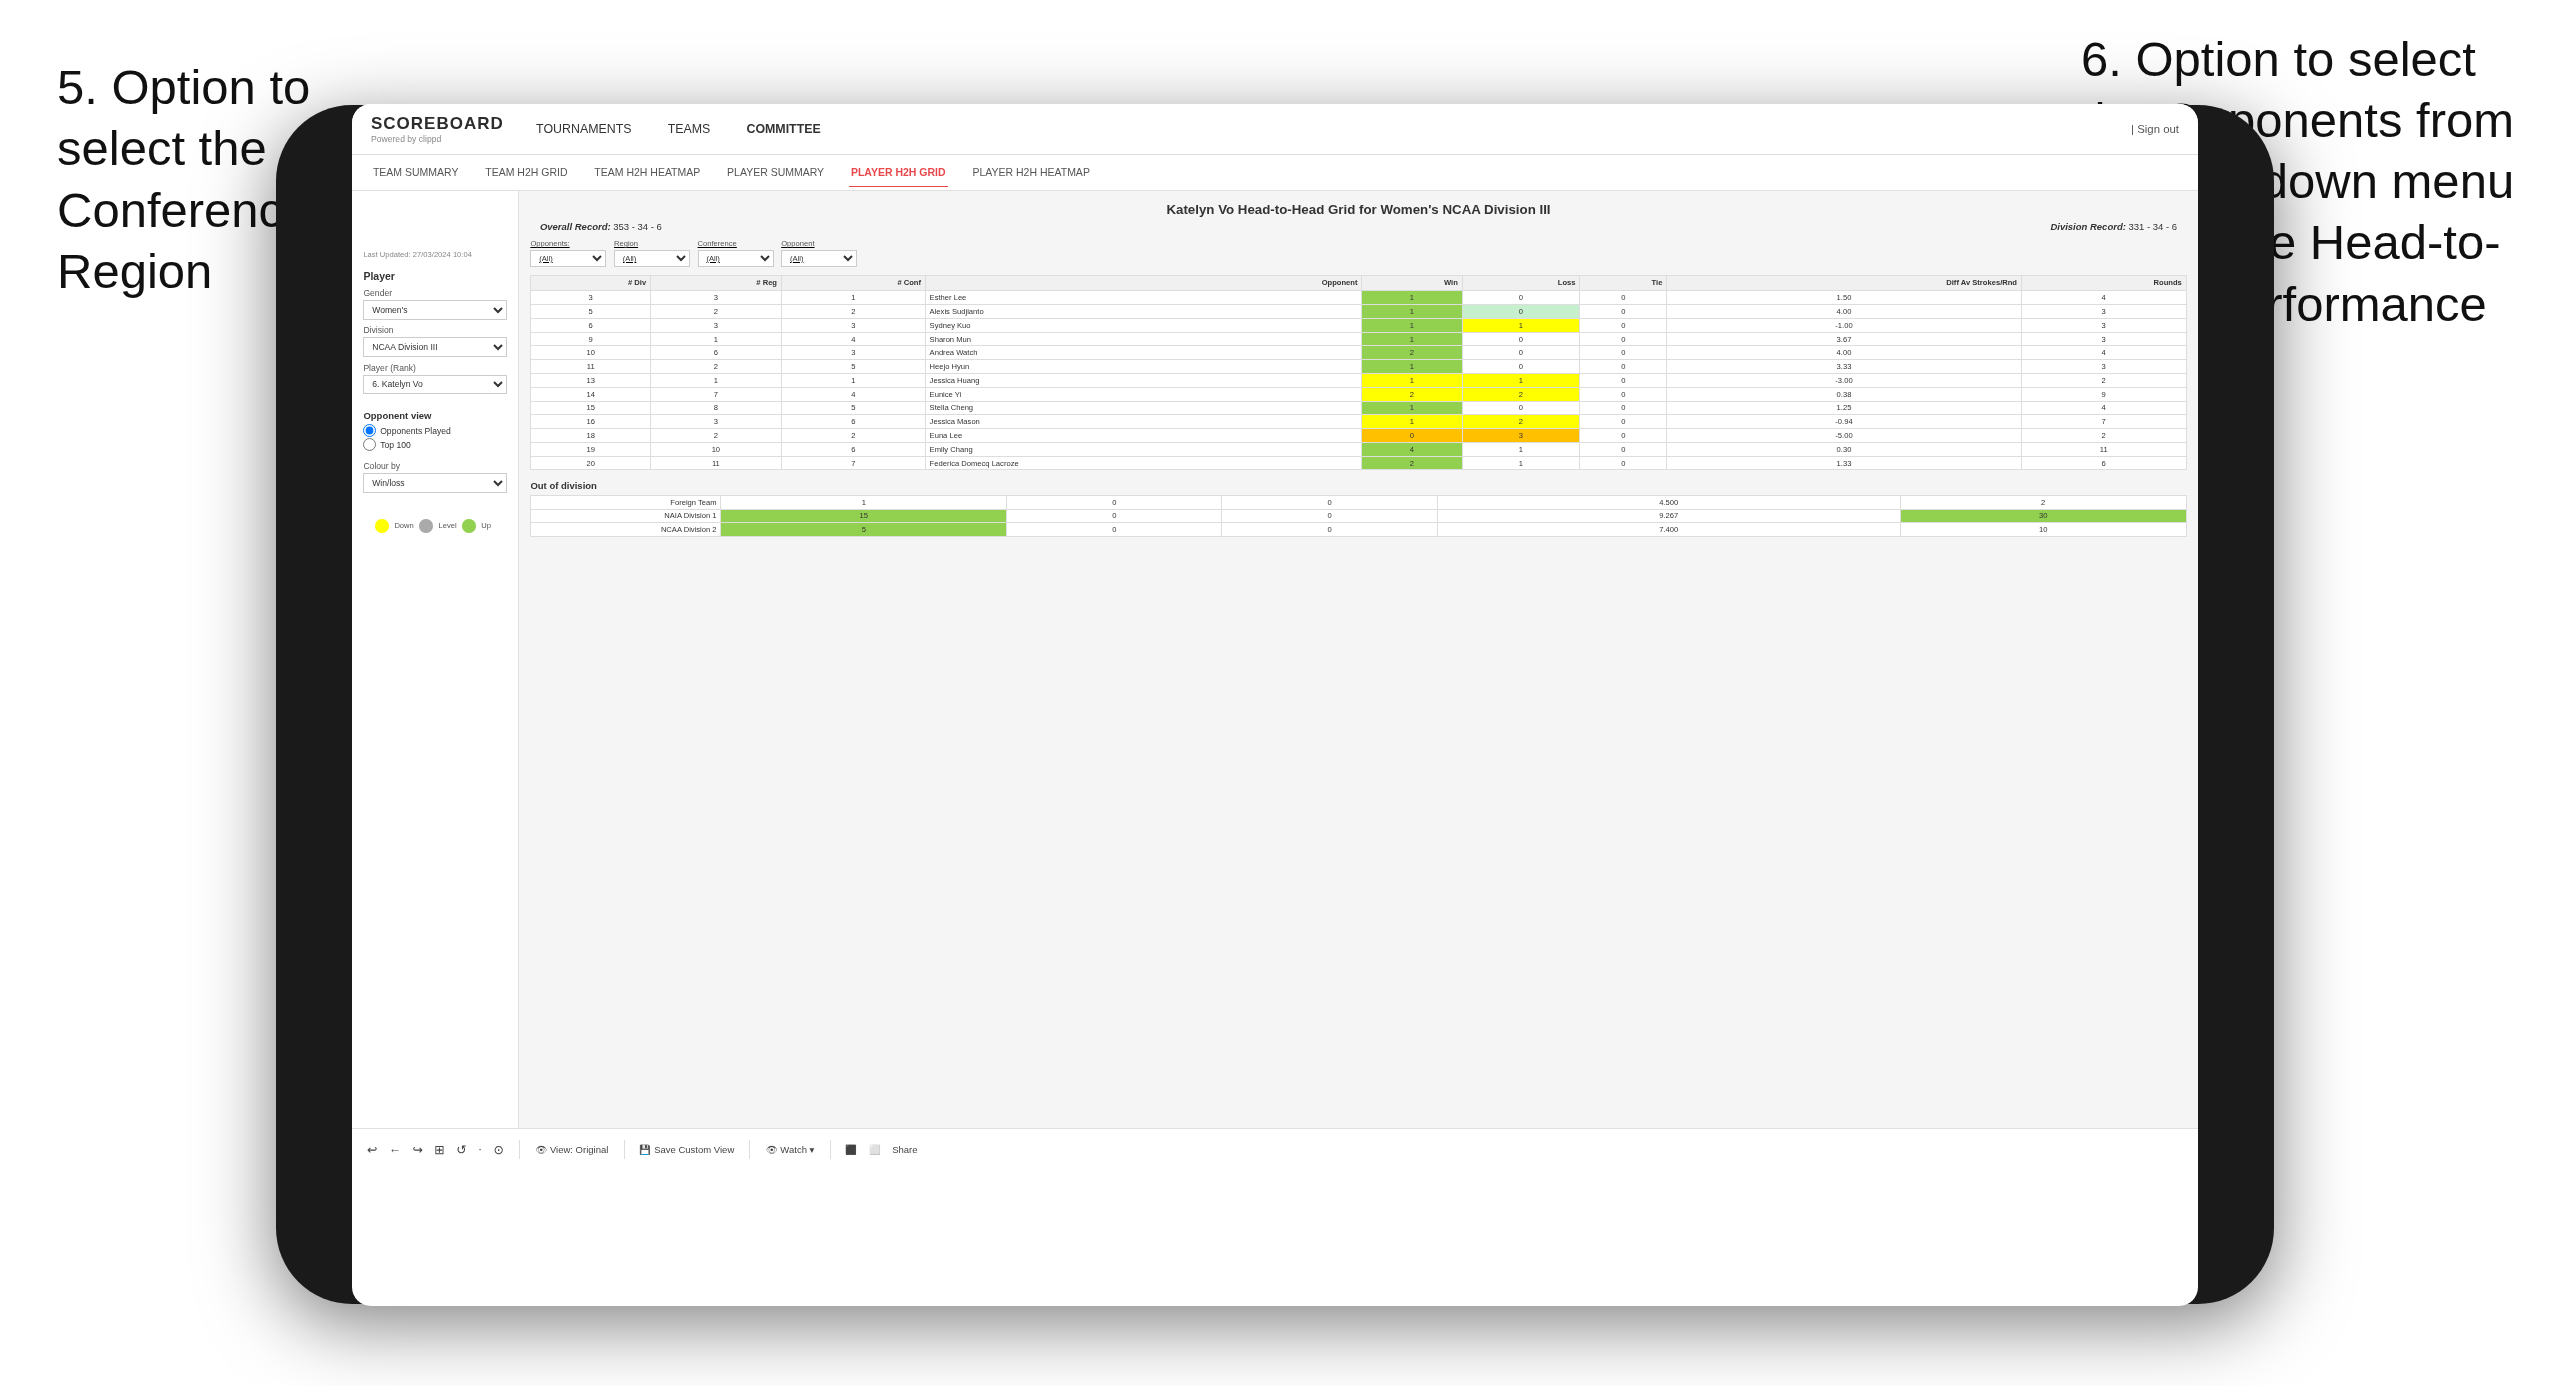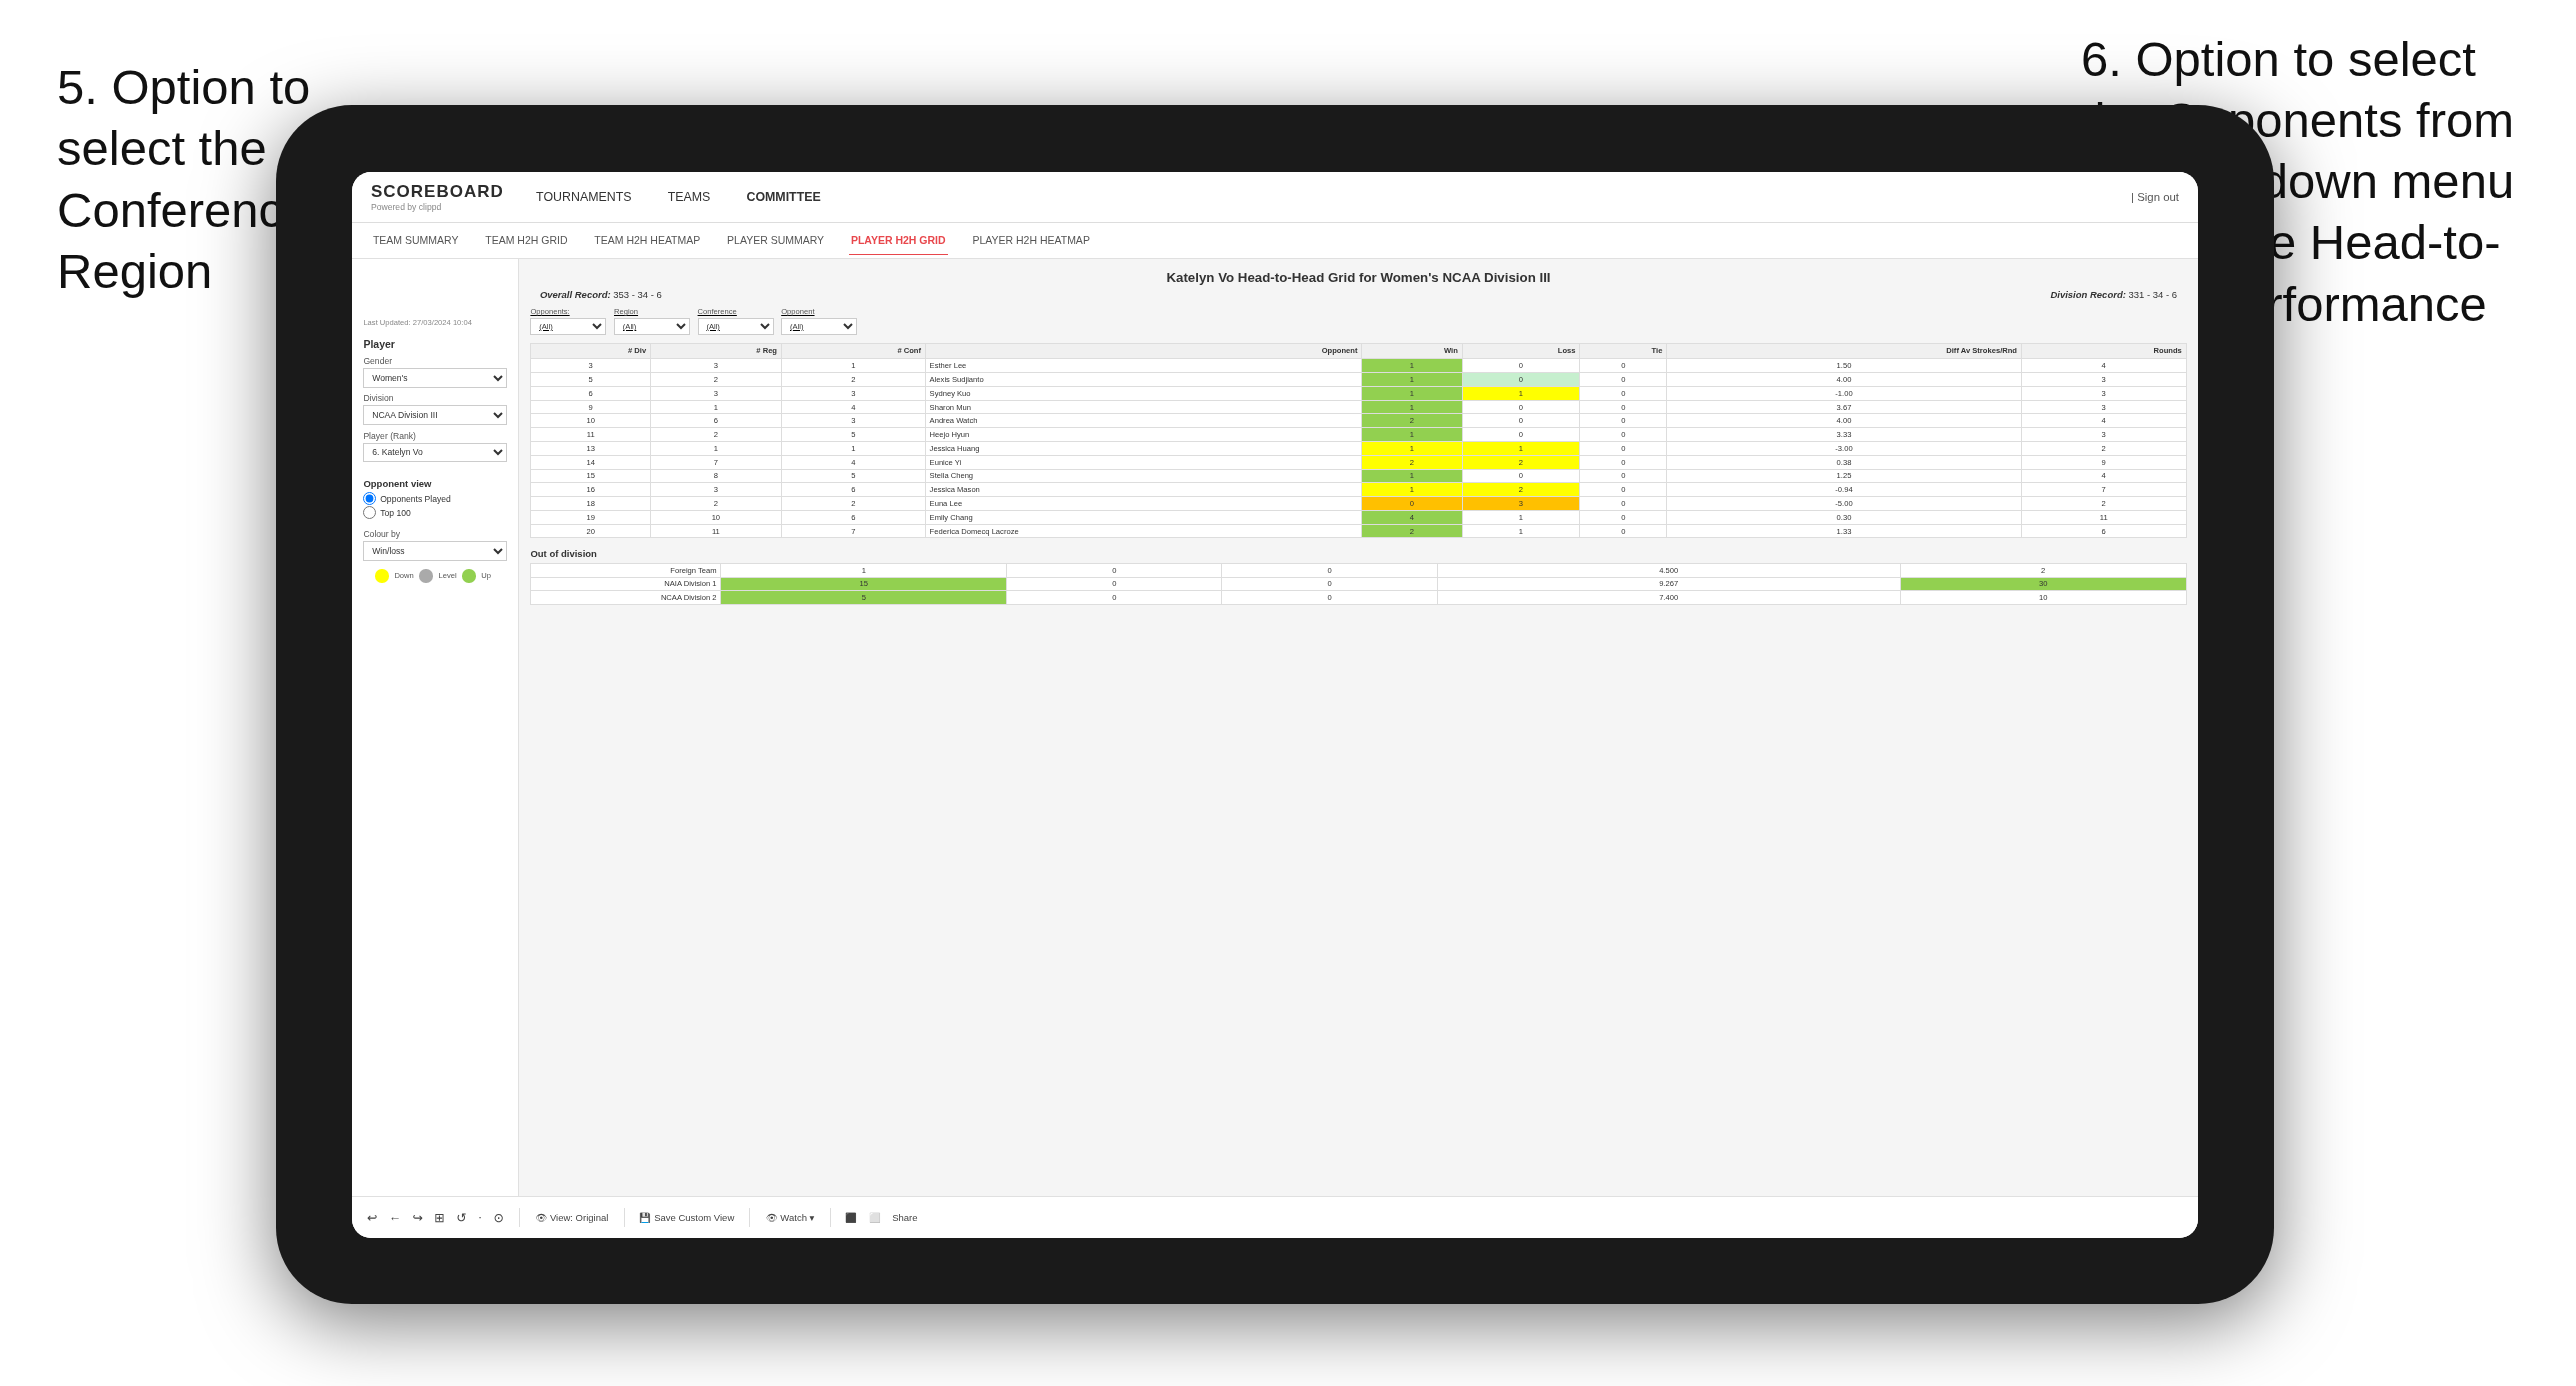"SCOREBOARD" .tablet-screen { height: 1066px -> 1202px }
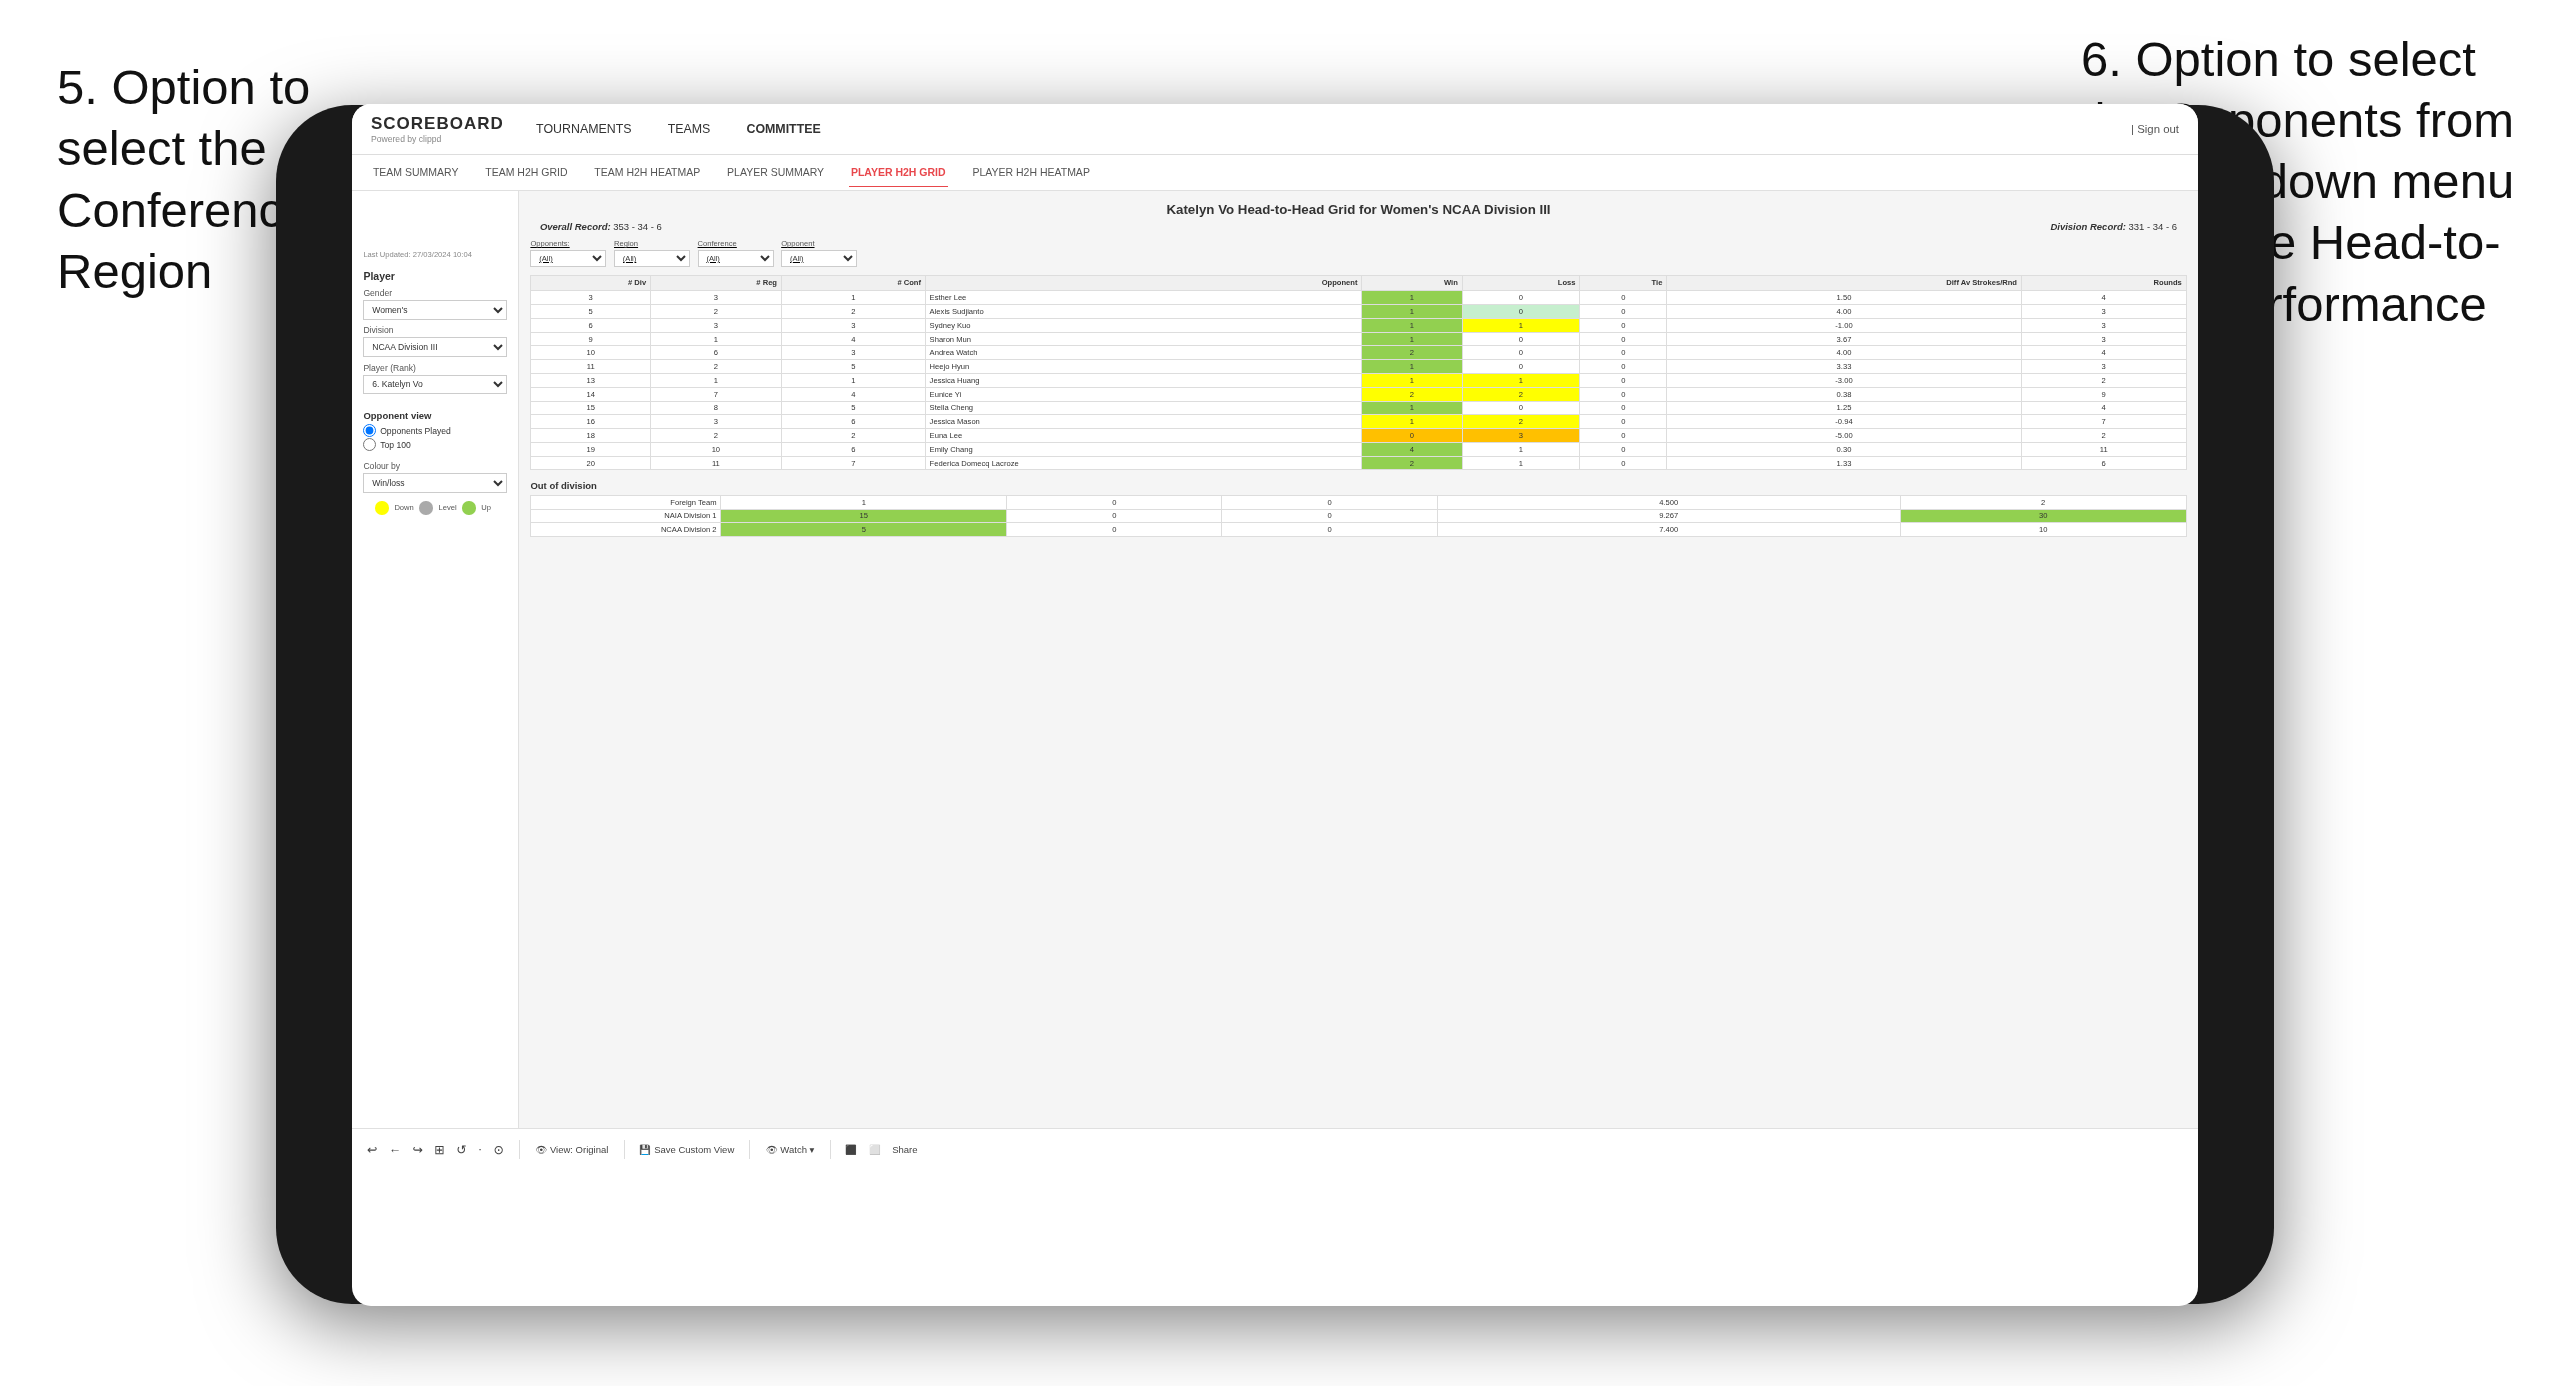"Down" .legend { margin-top: 3px -> 21px }
